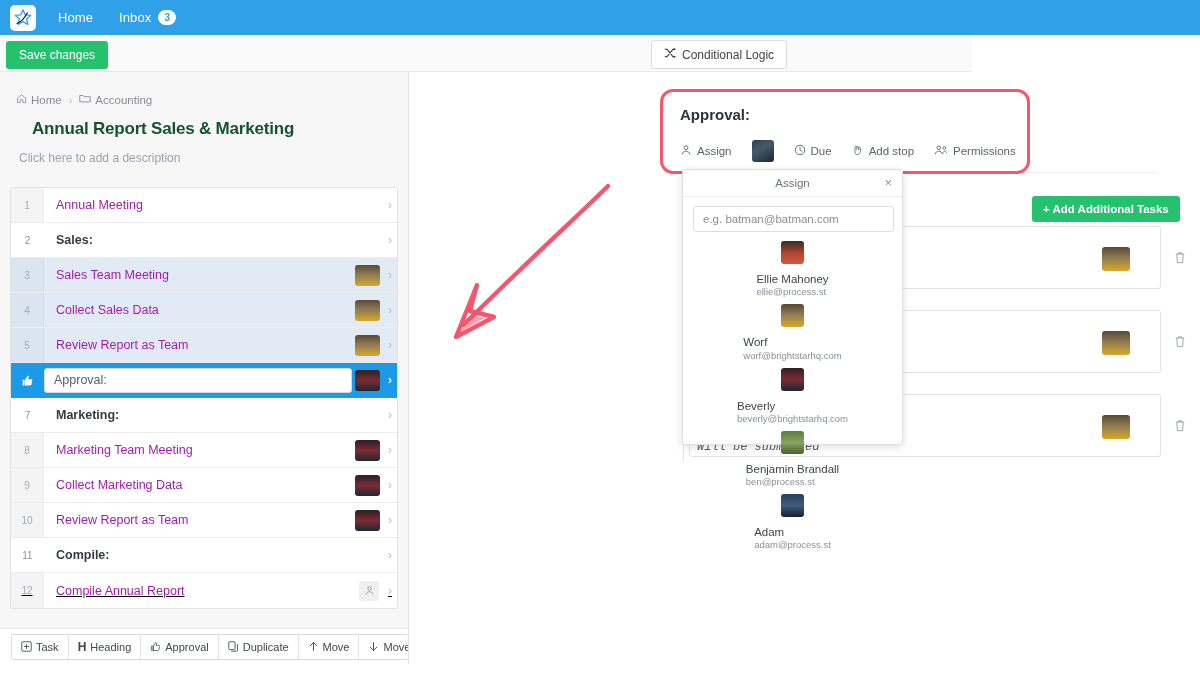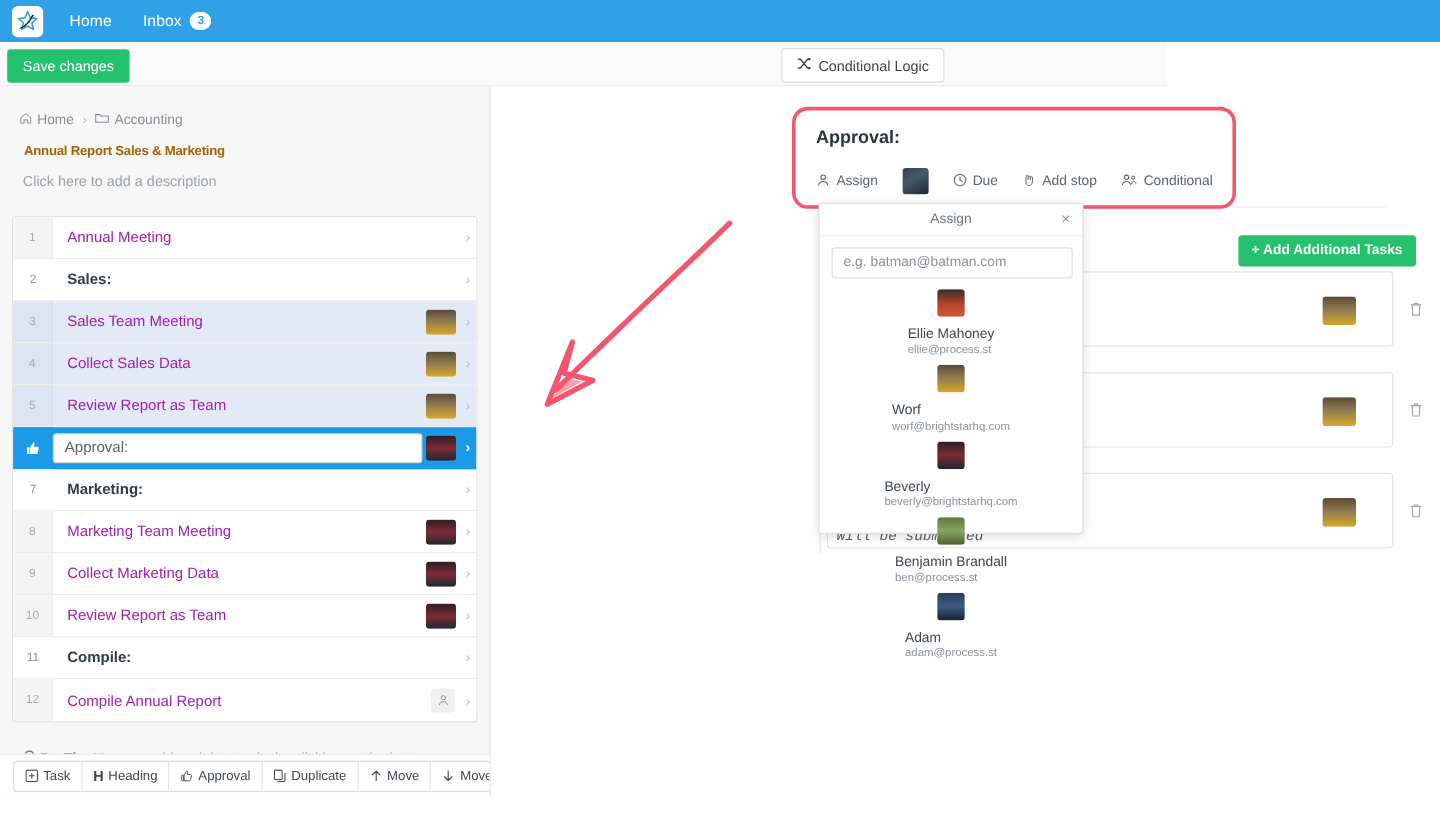"Annual Report Sales & Marketing" .wf-title { color: #a16207 -> #14532d; font-size: 11px -> 17px; margin: 13px 0 0 20px -> 13px 0 0 32px }
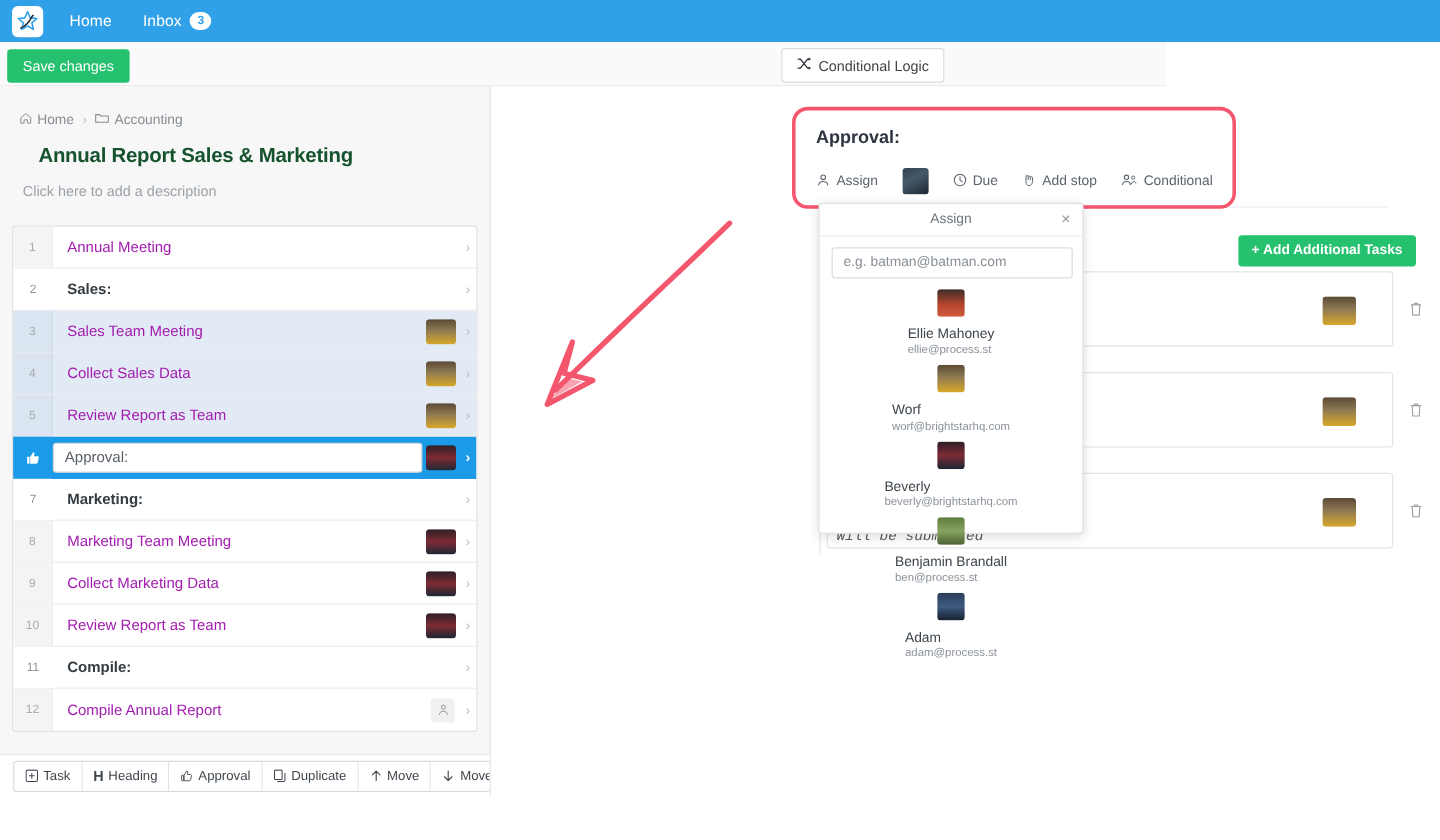"Conditional" span { text: Conditional -> Permissions }
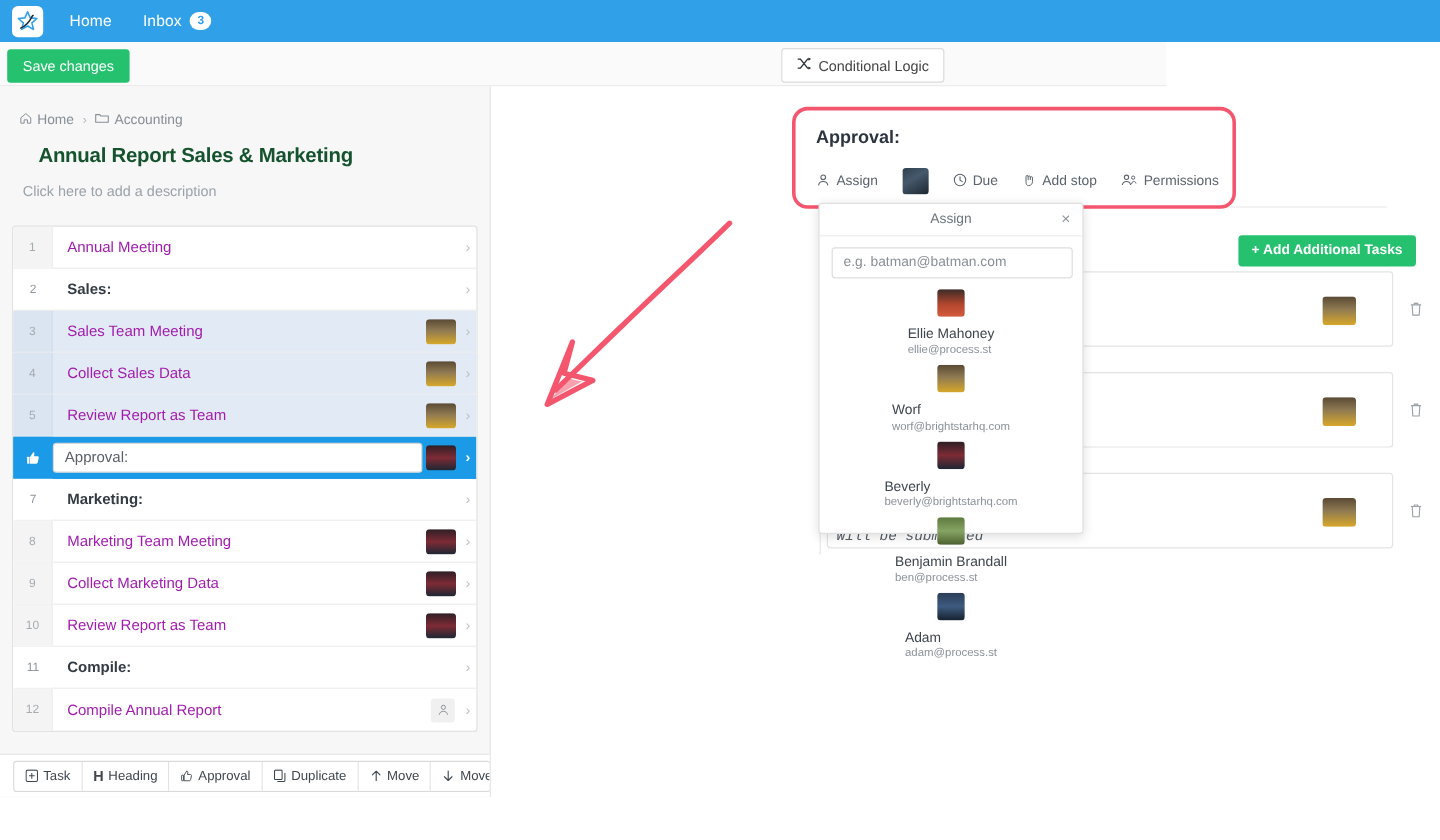"12" .task-row:last-child { text-decoration: none -> underline }
